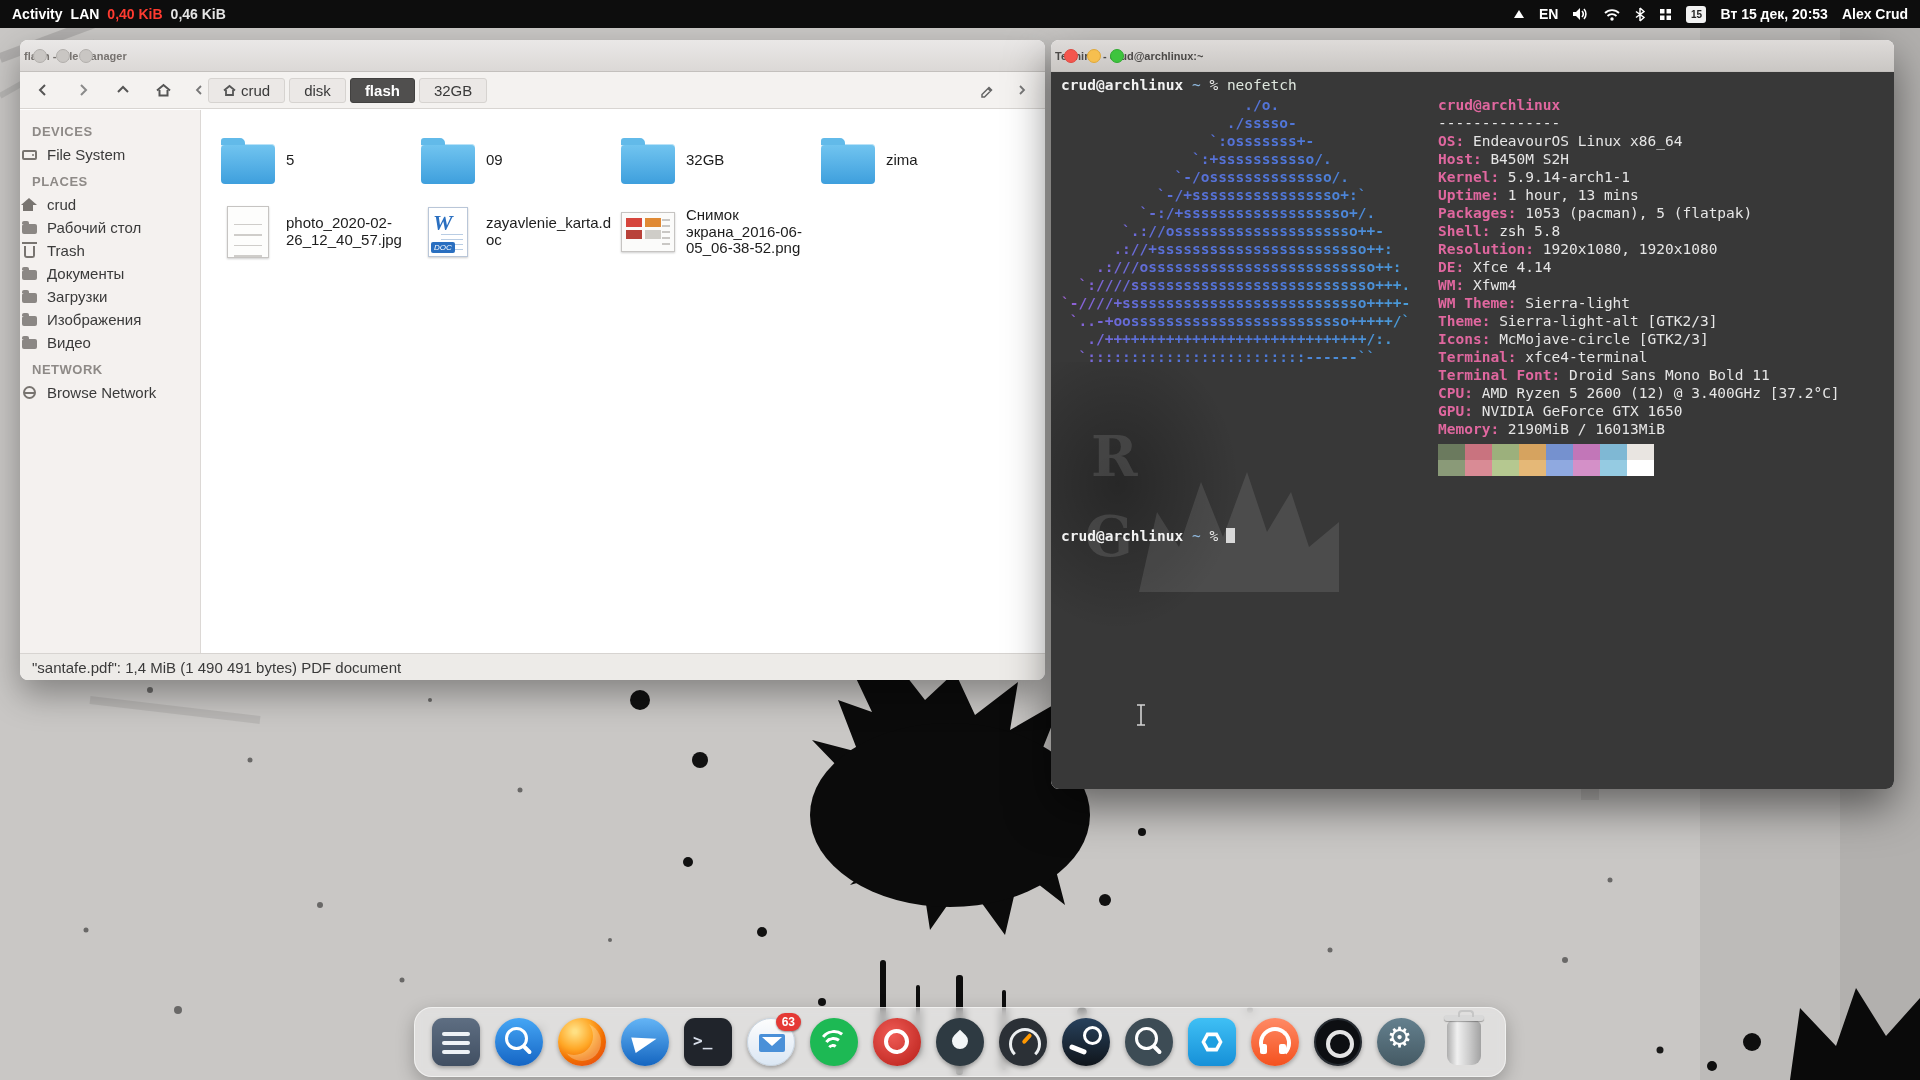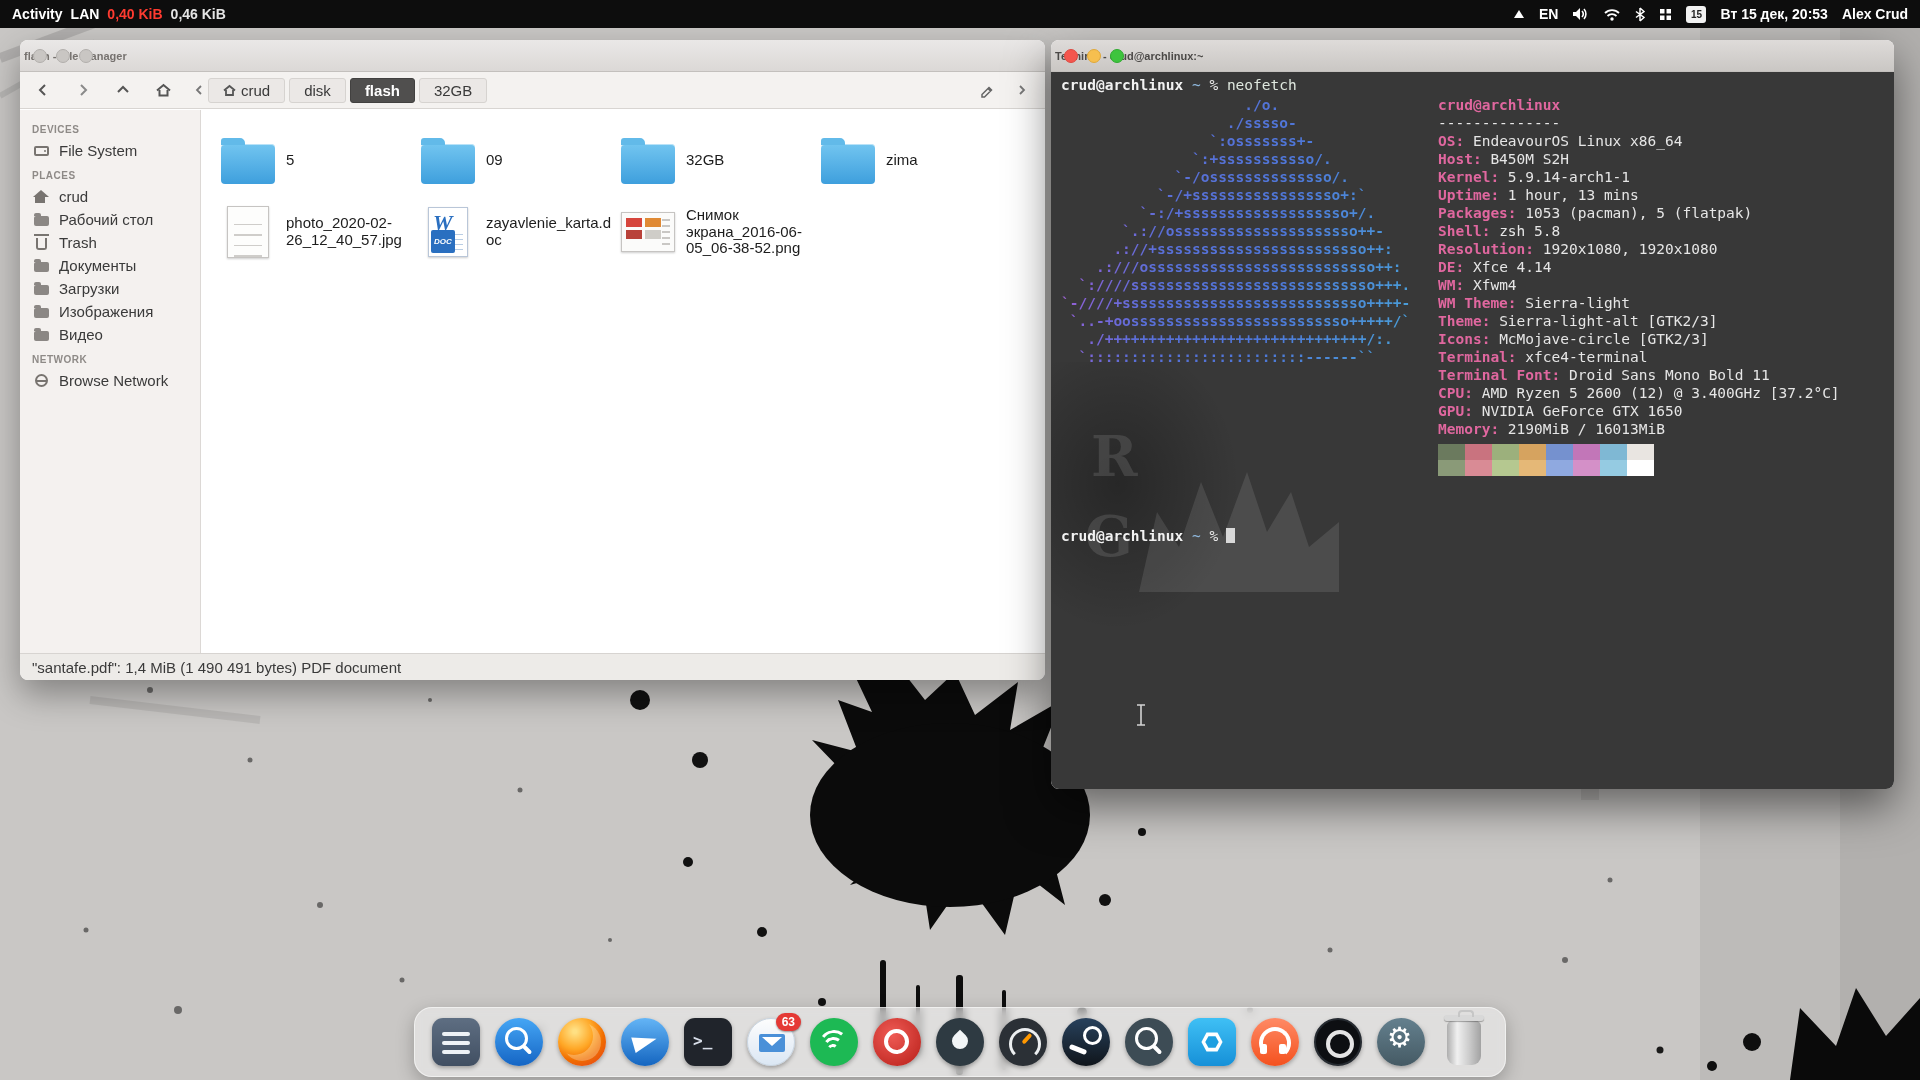"DEVICES" .sb-header { font-size: 10px -> 13px }
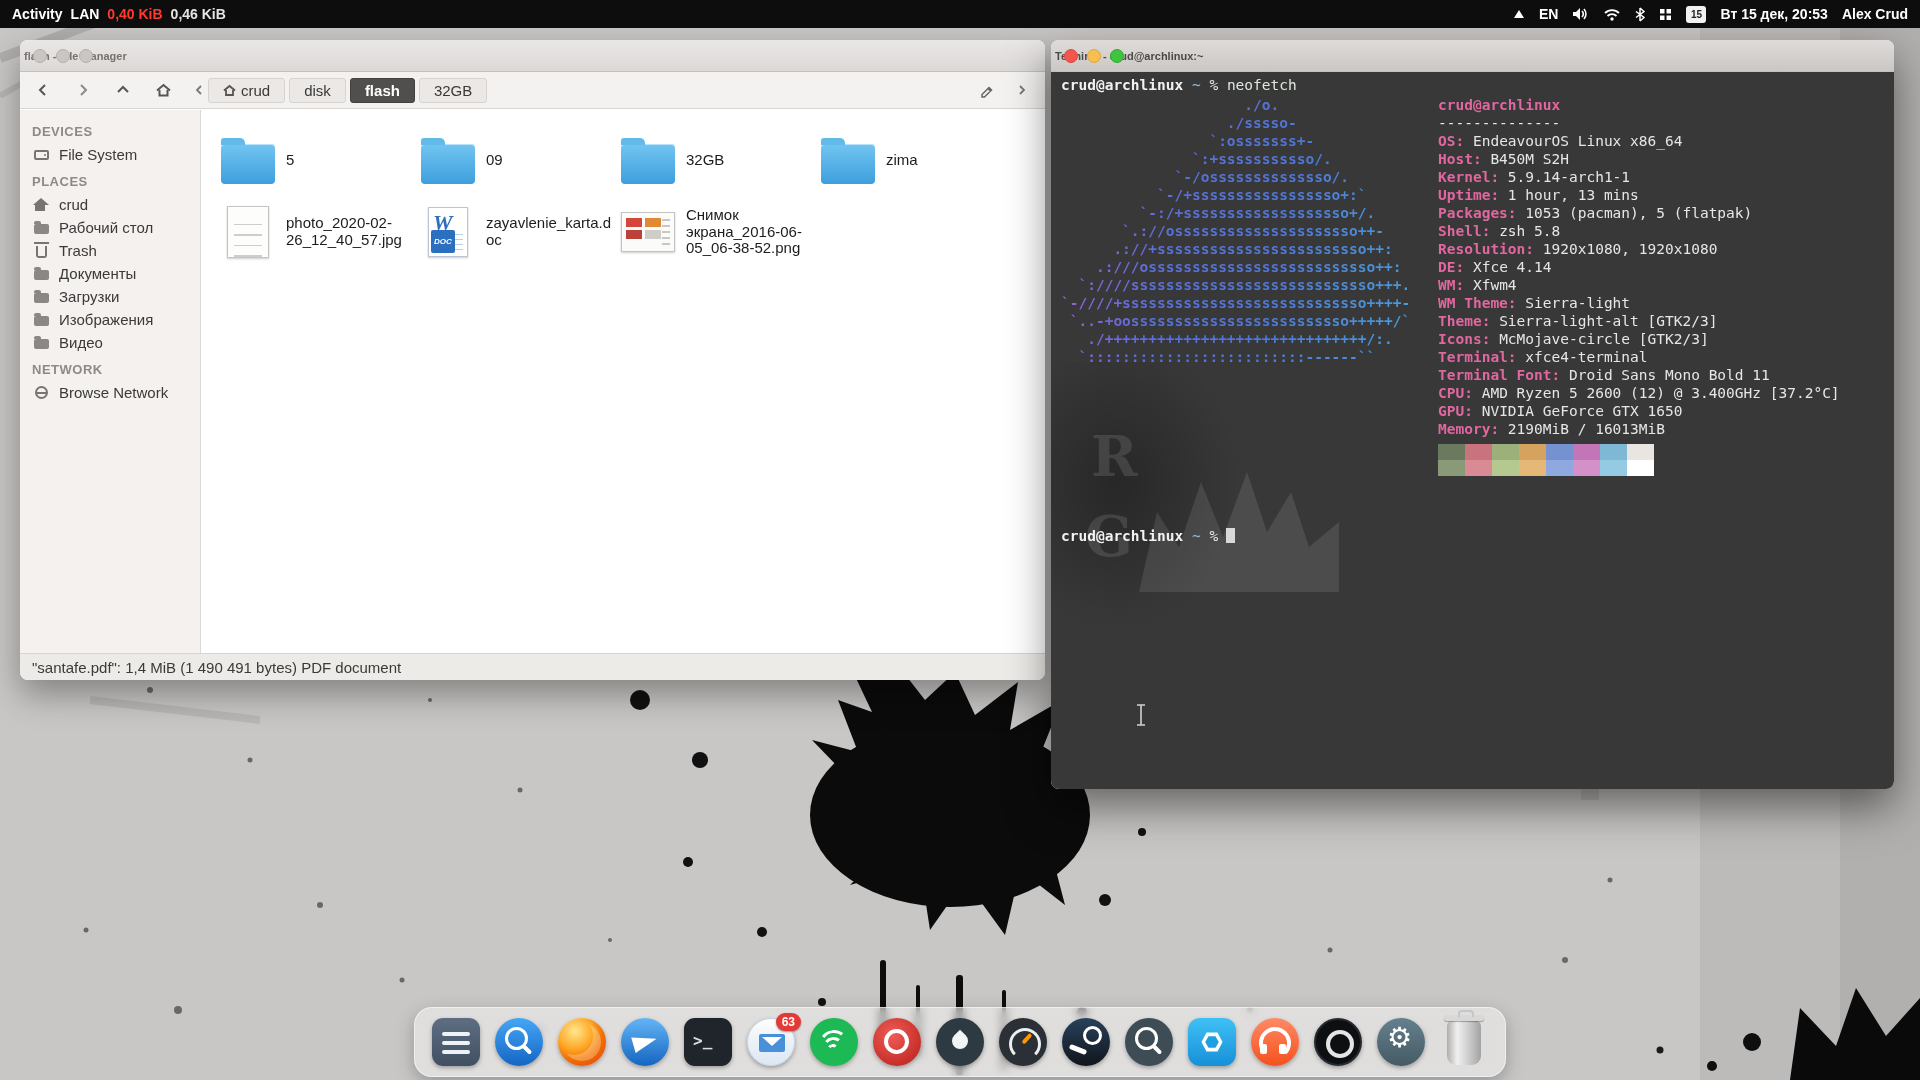"File System" .sb-item { padding: 3px 12px -> 3px 0 }
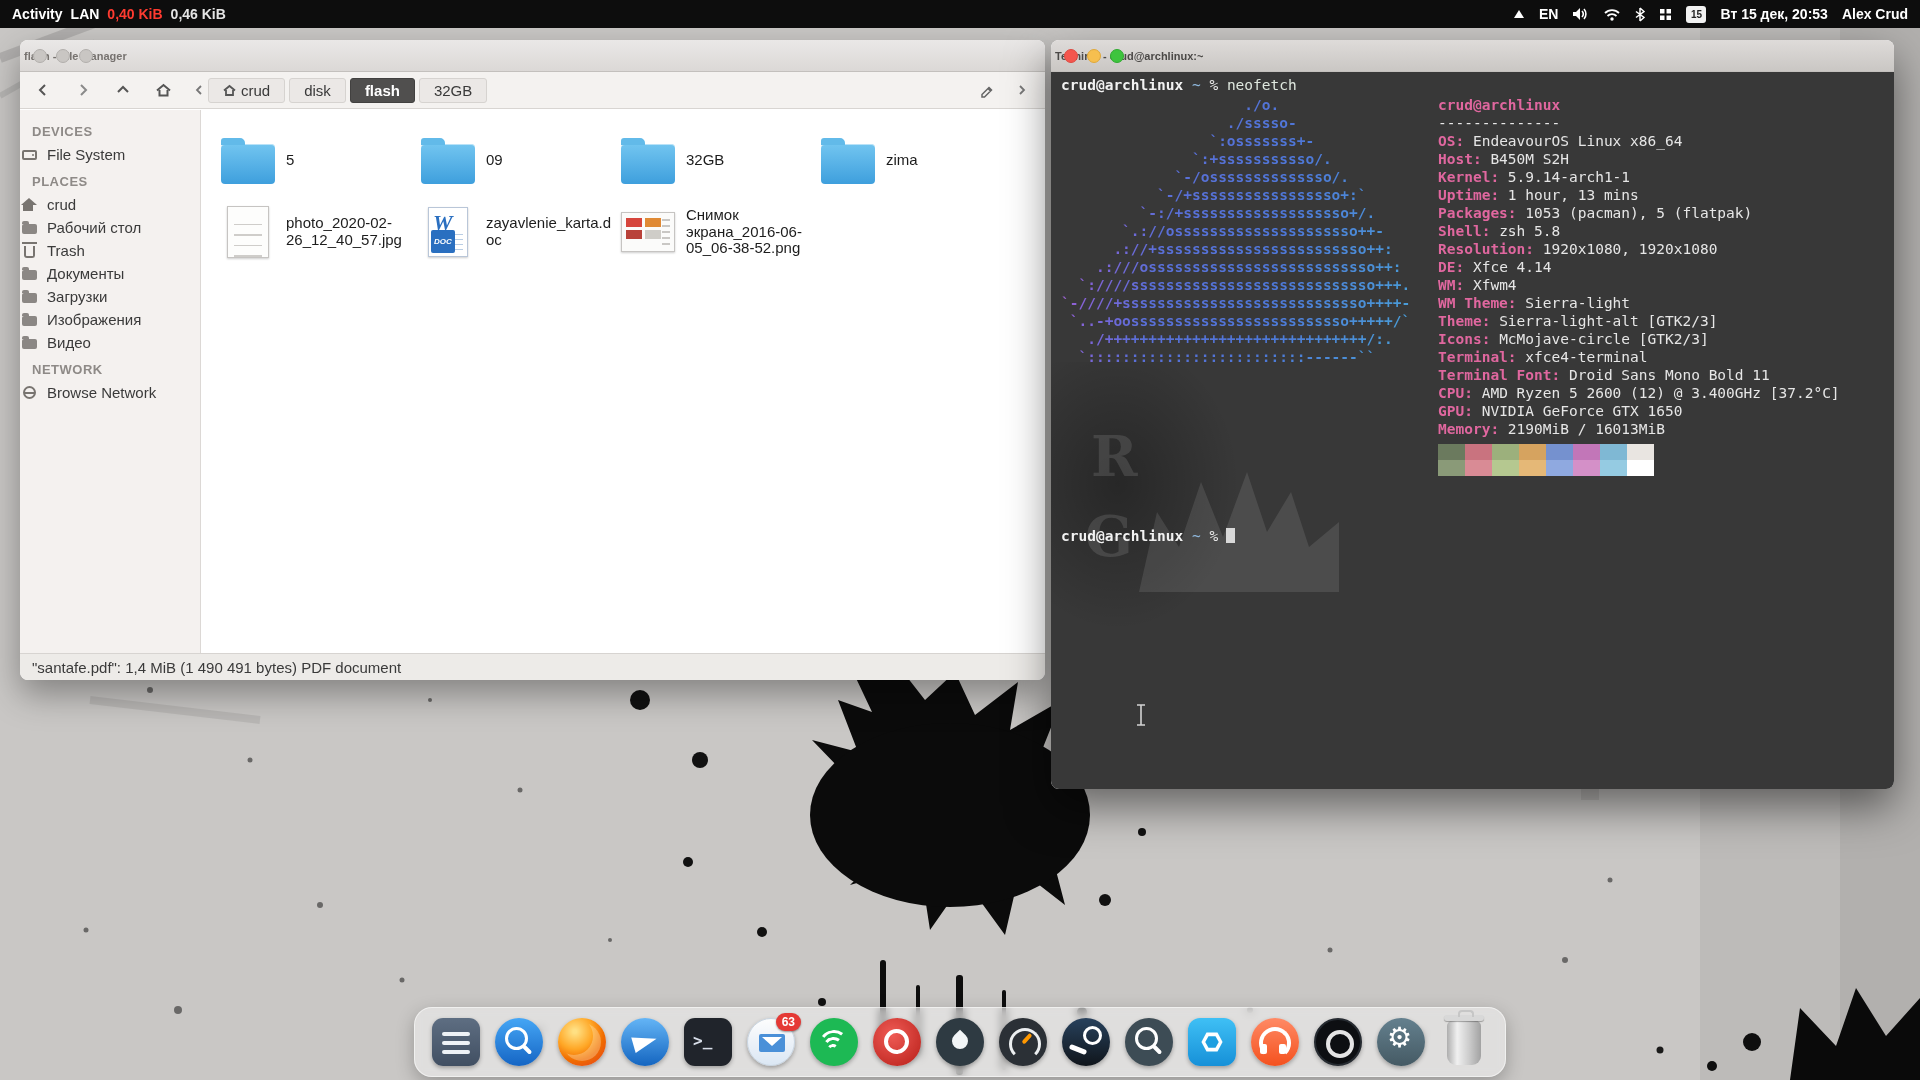"DOC" .doc-badge { font-weight: bold -> normal; padding: 7px 3px -> 1px 3px }
